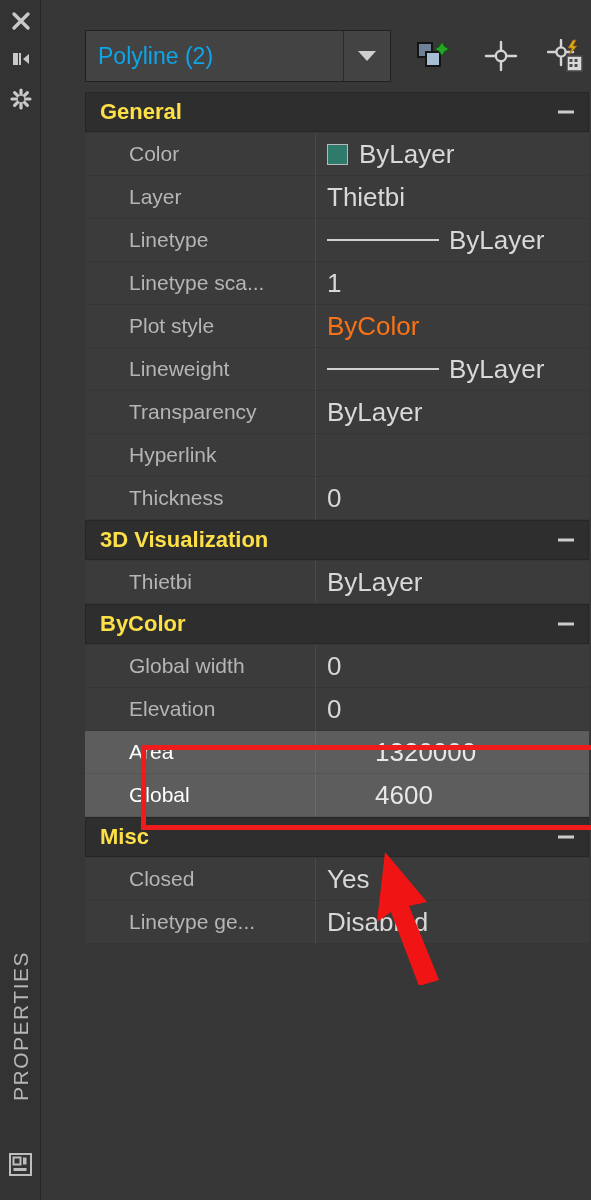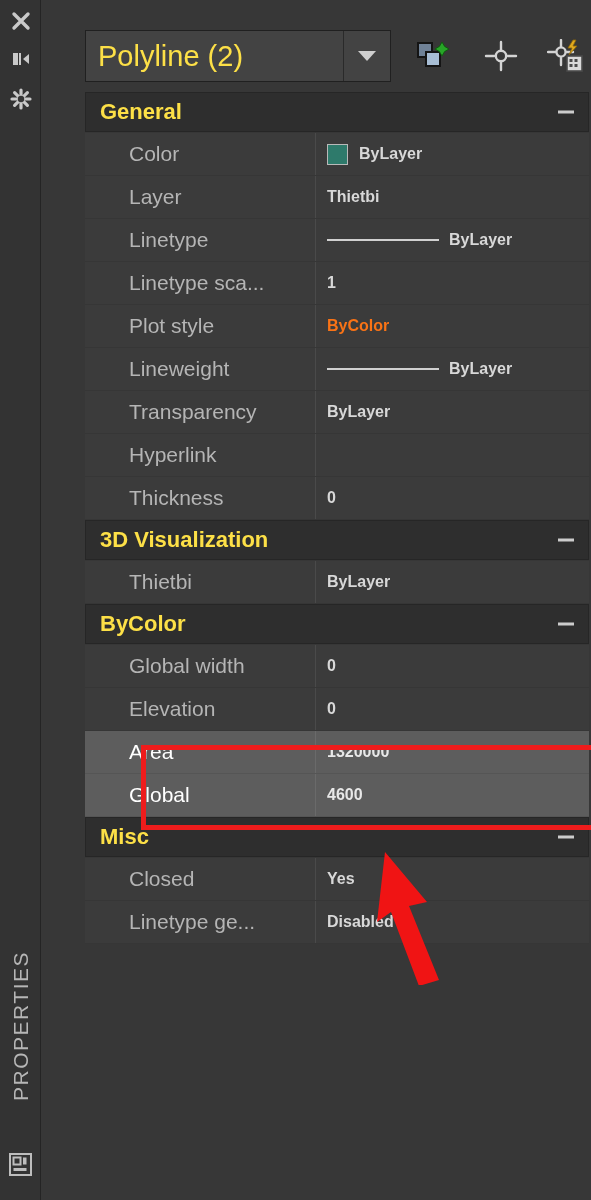"Polyline (2)" #object-combo-value { color: #fde047 -> #0ea5e9; font-size: 29px -> 23px }
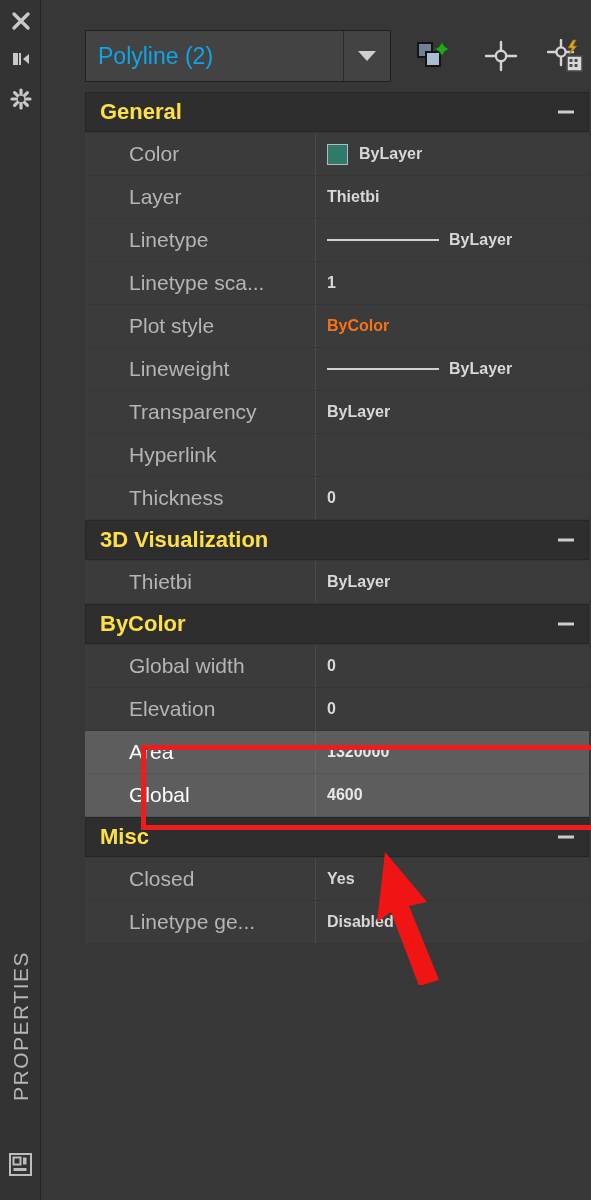"ByLayer" .prop-value { font-size: 16px -> 26px; font-weight: bold -> none }
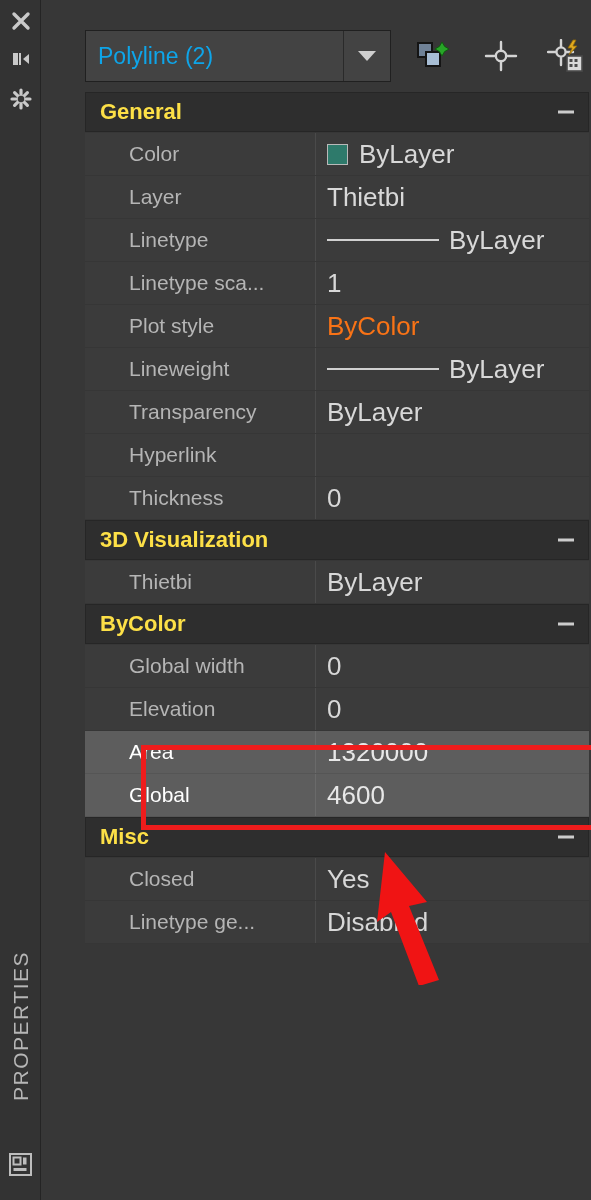"Area" .prop-row.highlight { gap: none -> 48px }
